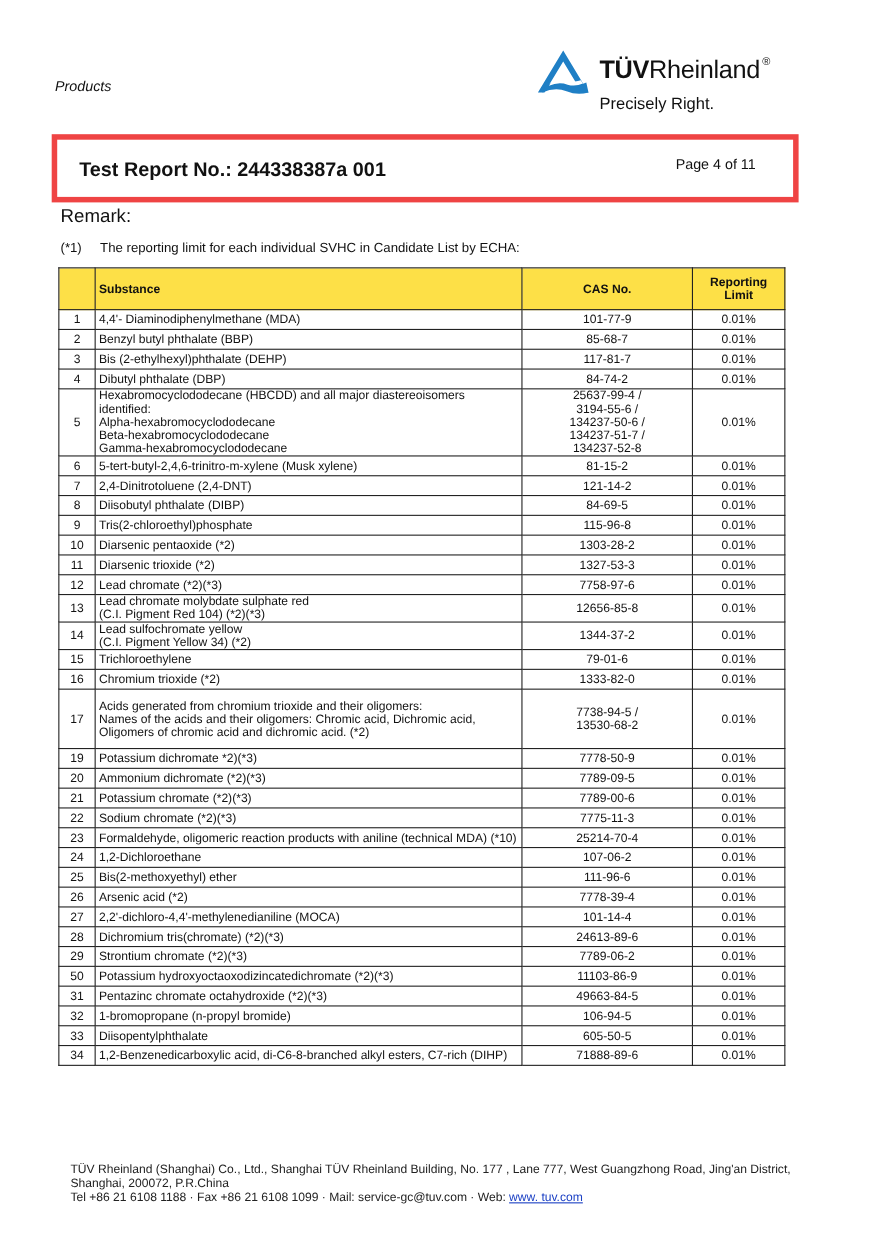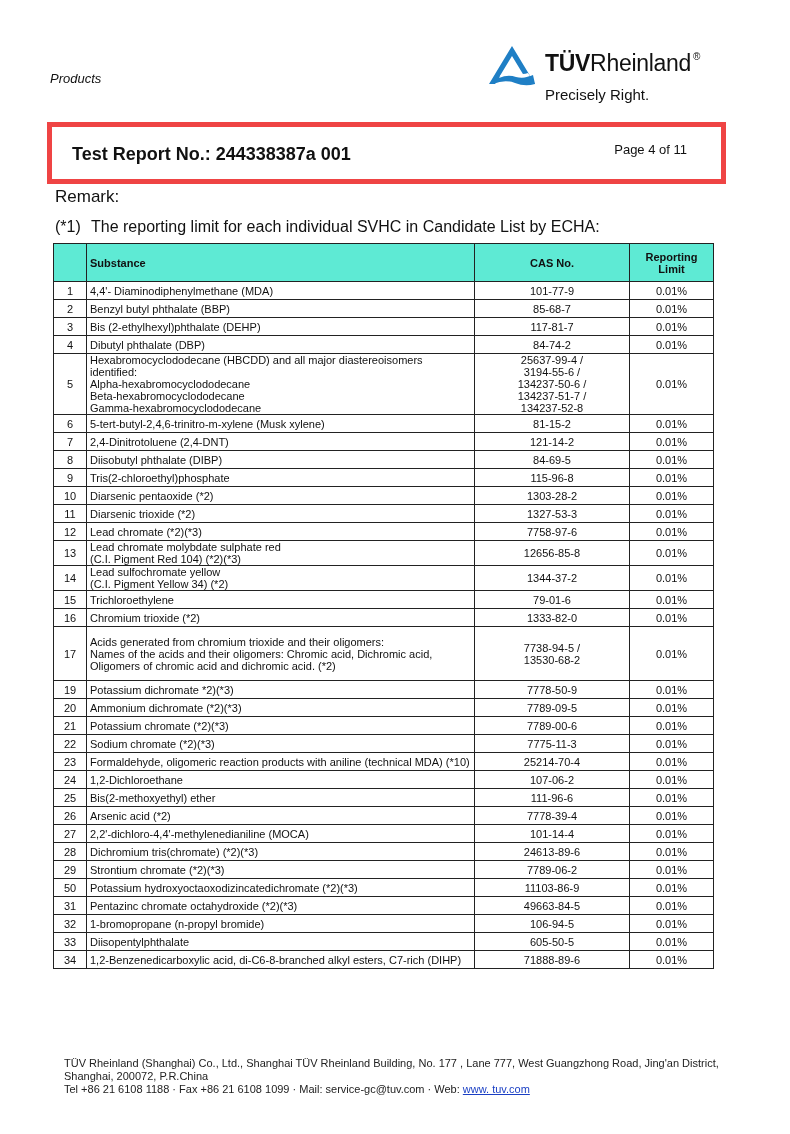"(*1) The reporting limit for" .note { font-size: 16px -> 12px }
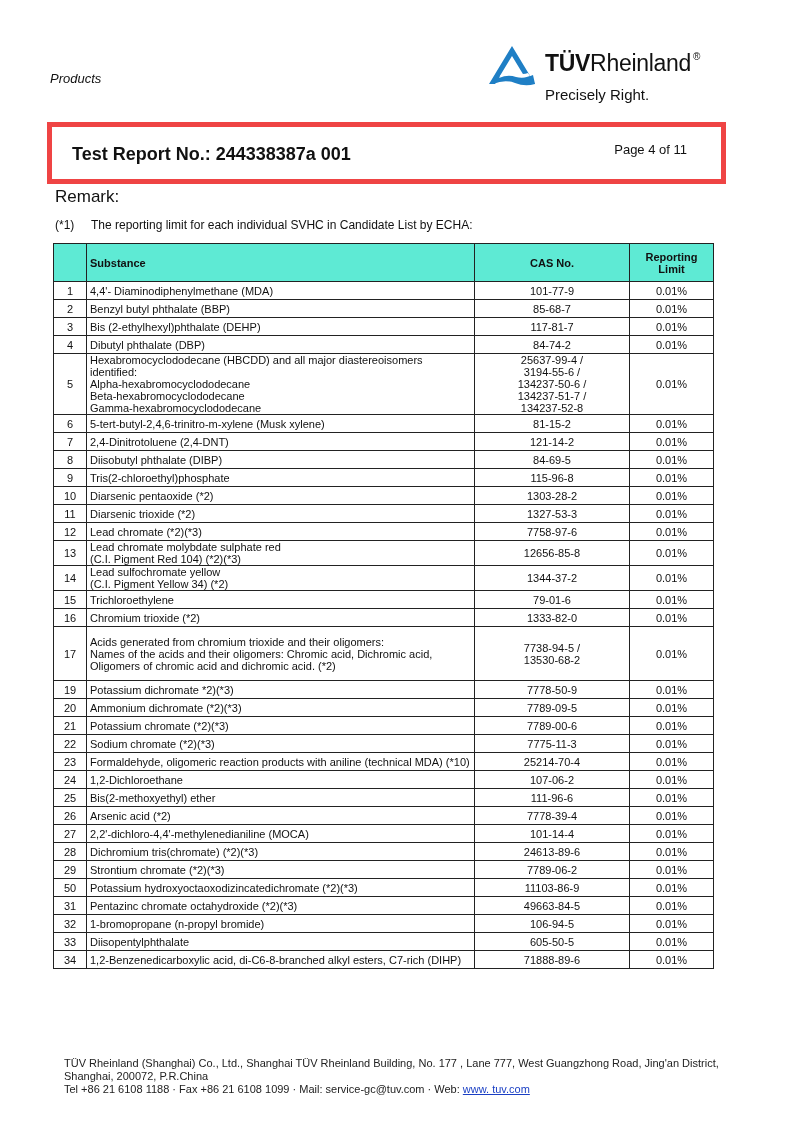"Substance" table.svhc th { background: #5eead4 -> #fde047 }
